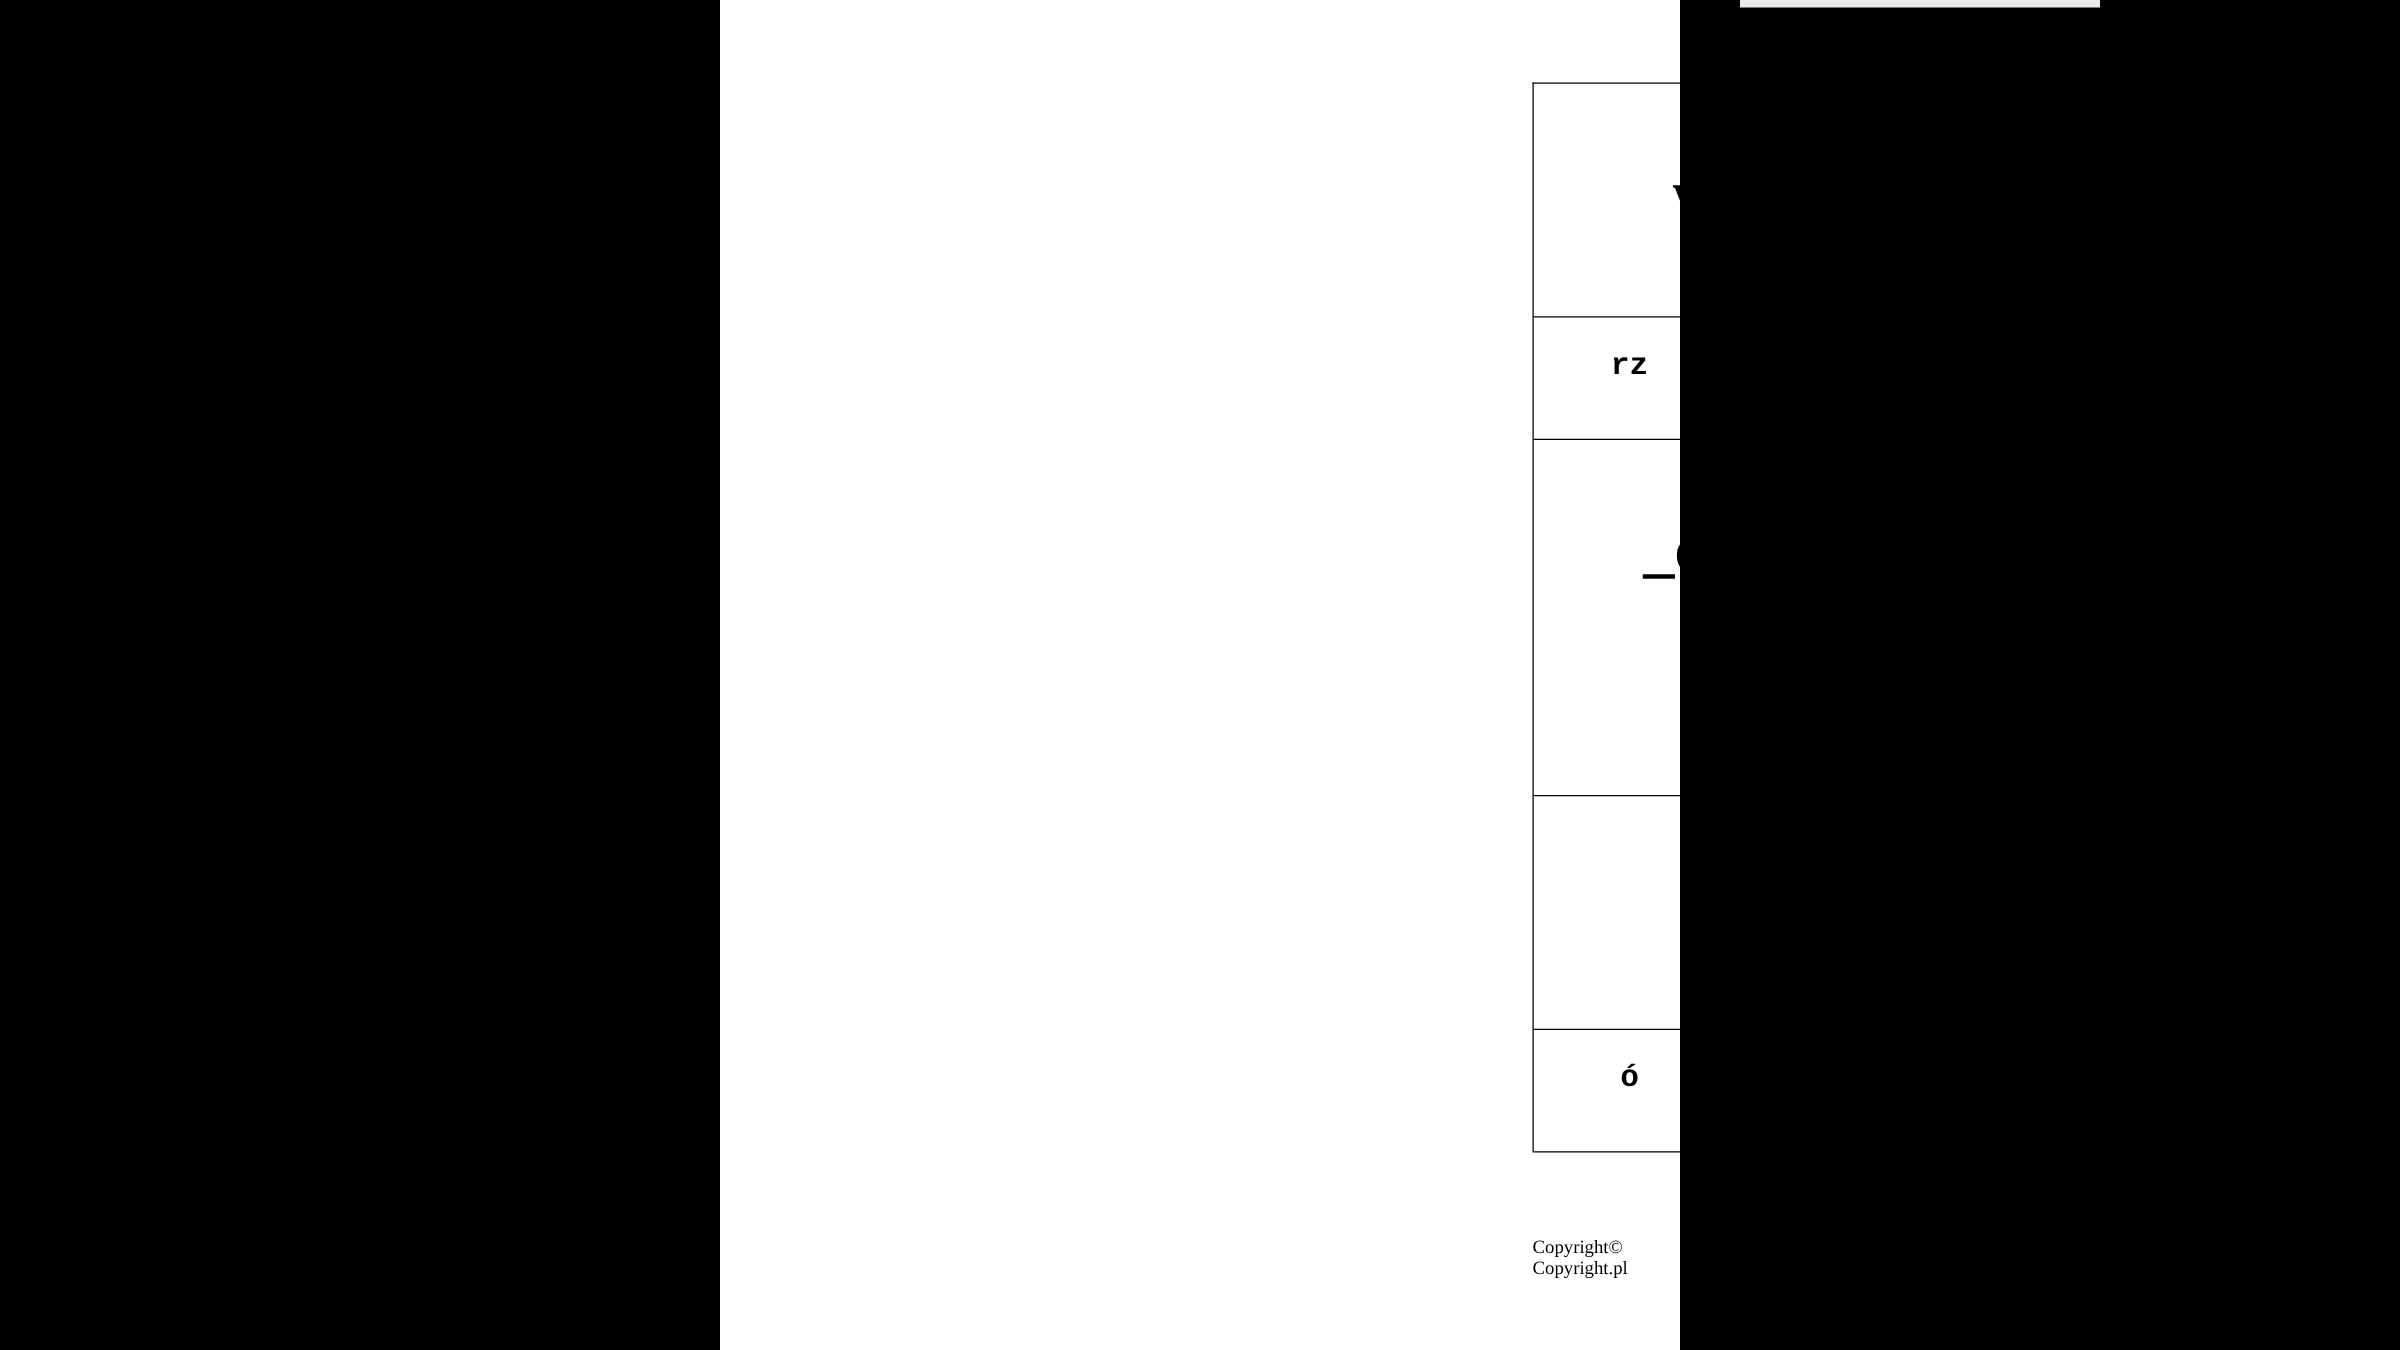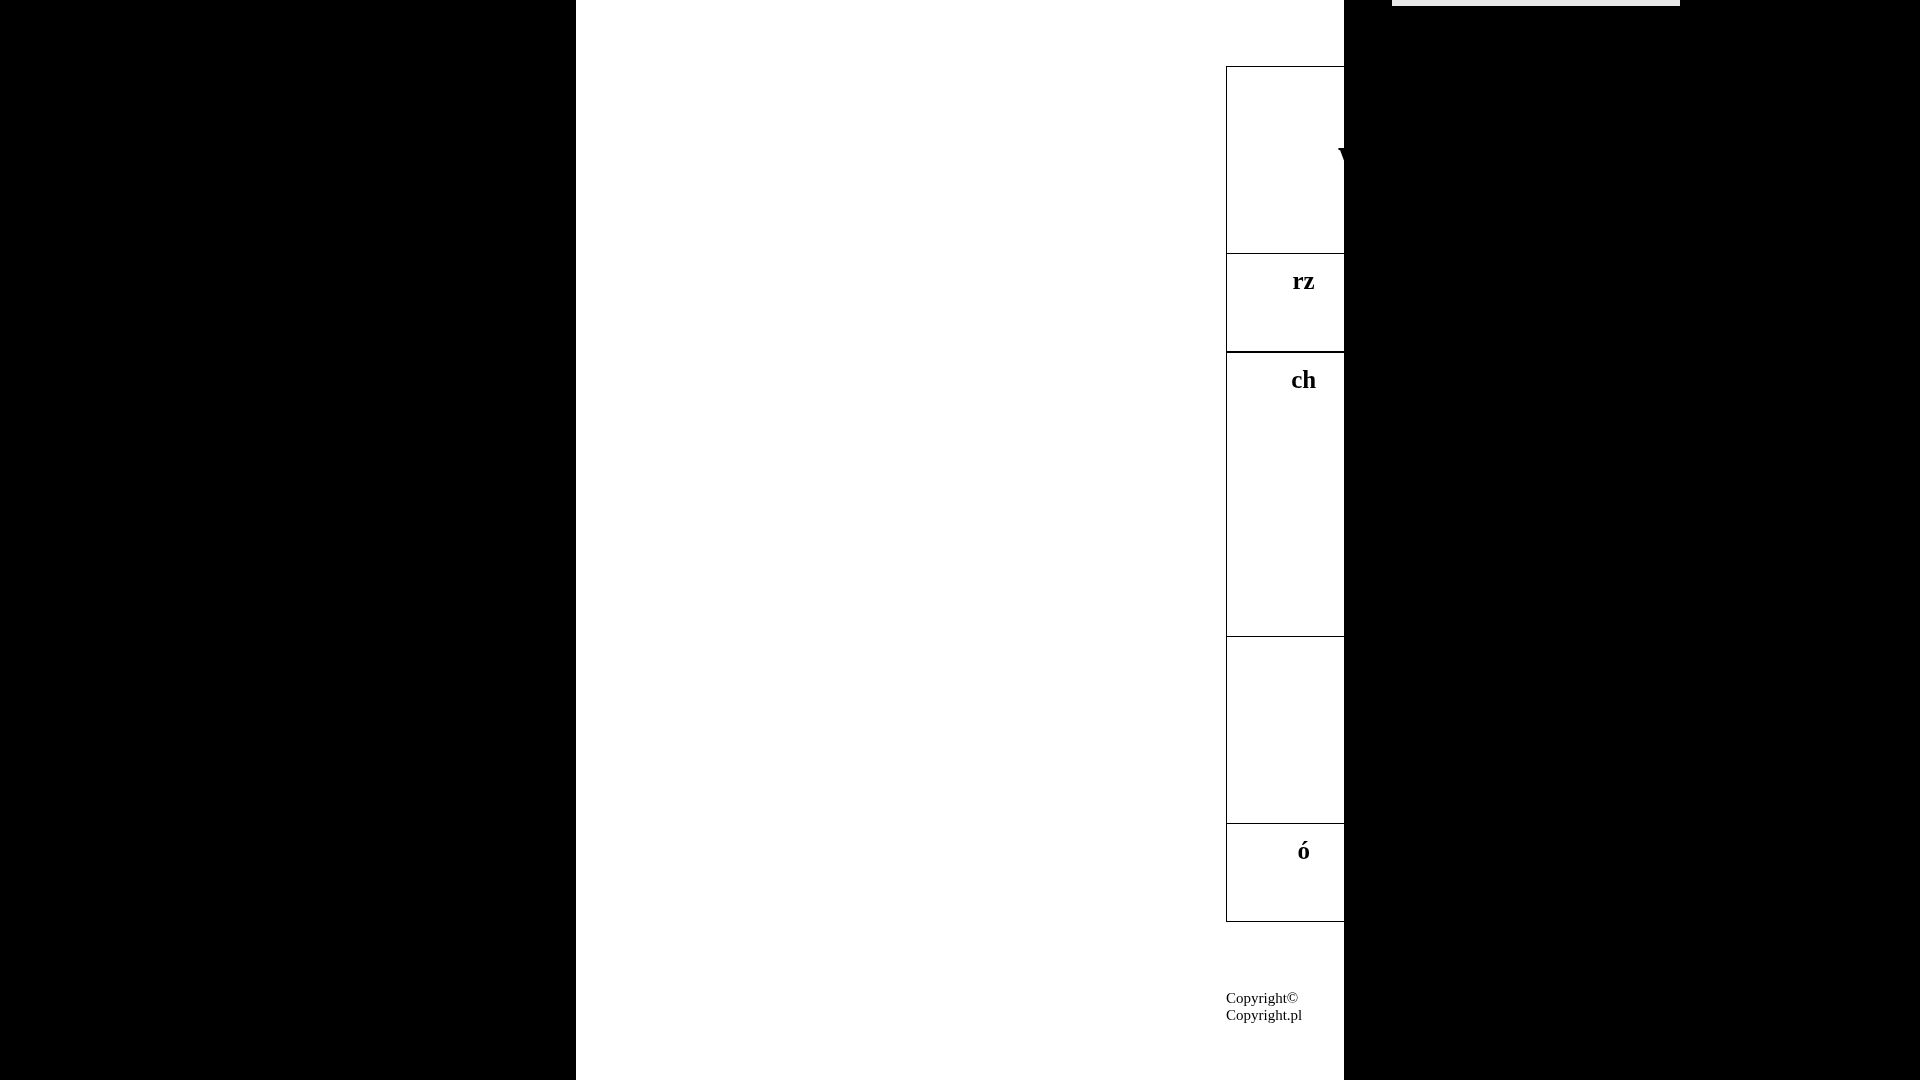"rz" .answer-cell { font-family: Liberation Serif, serif -> Liberation Mono, monospace; padding-top: 13px -> 24px }
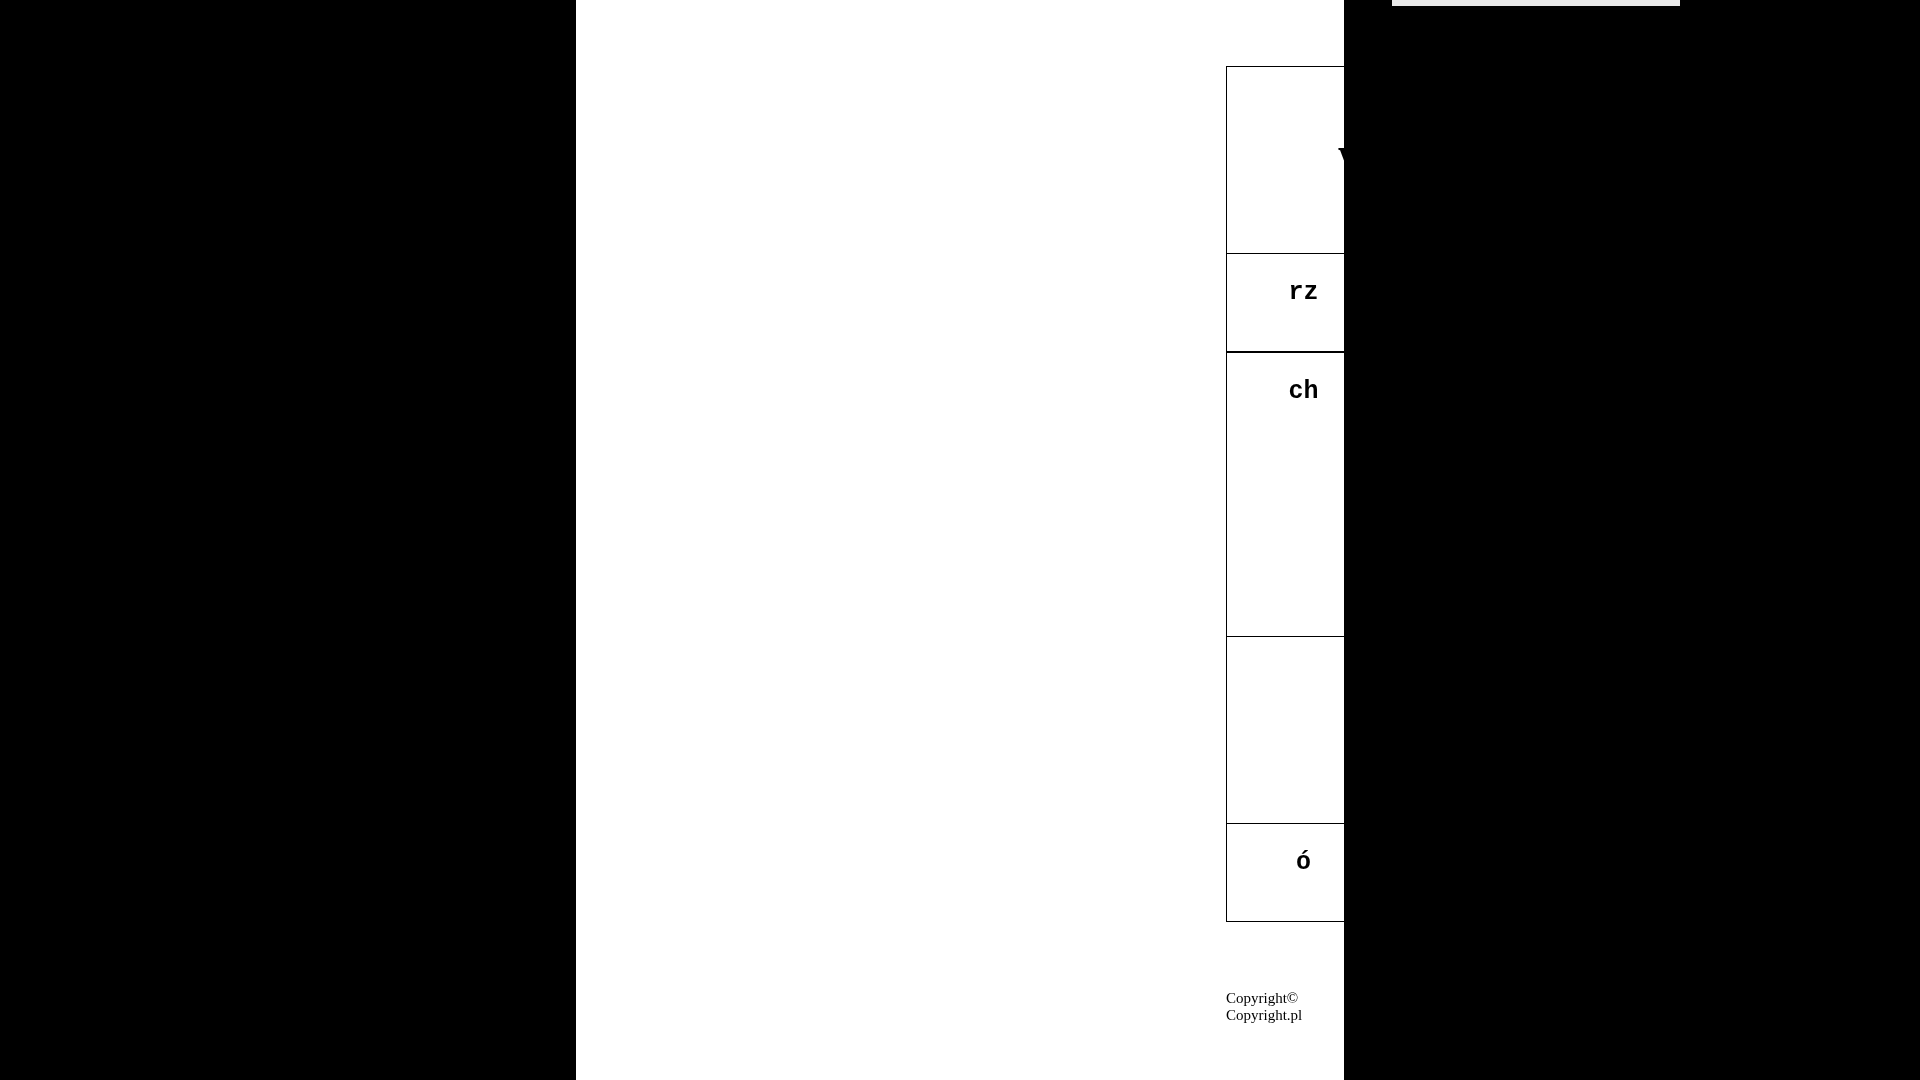"_omik" div.card-word-cell { html: none -> <div> <div>Edukatek.pl</div> <div>_omik</div> </div> }
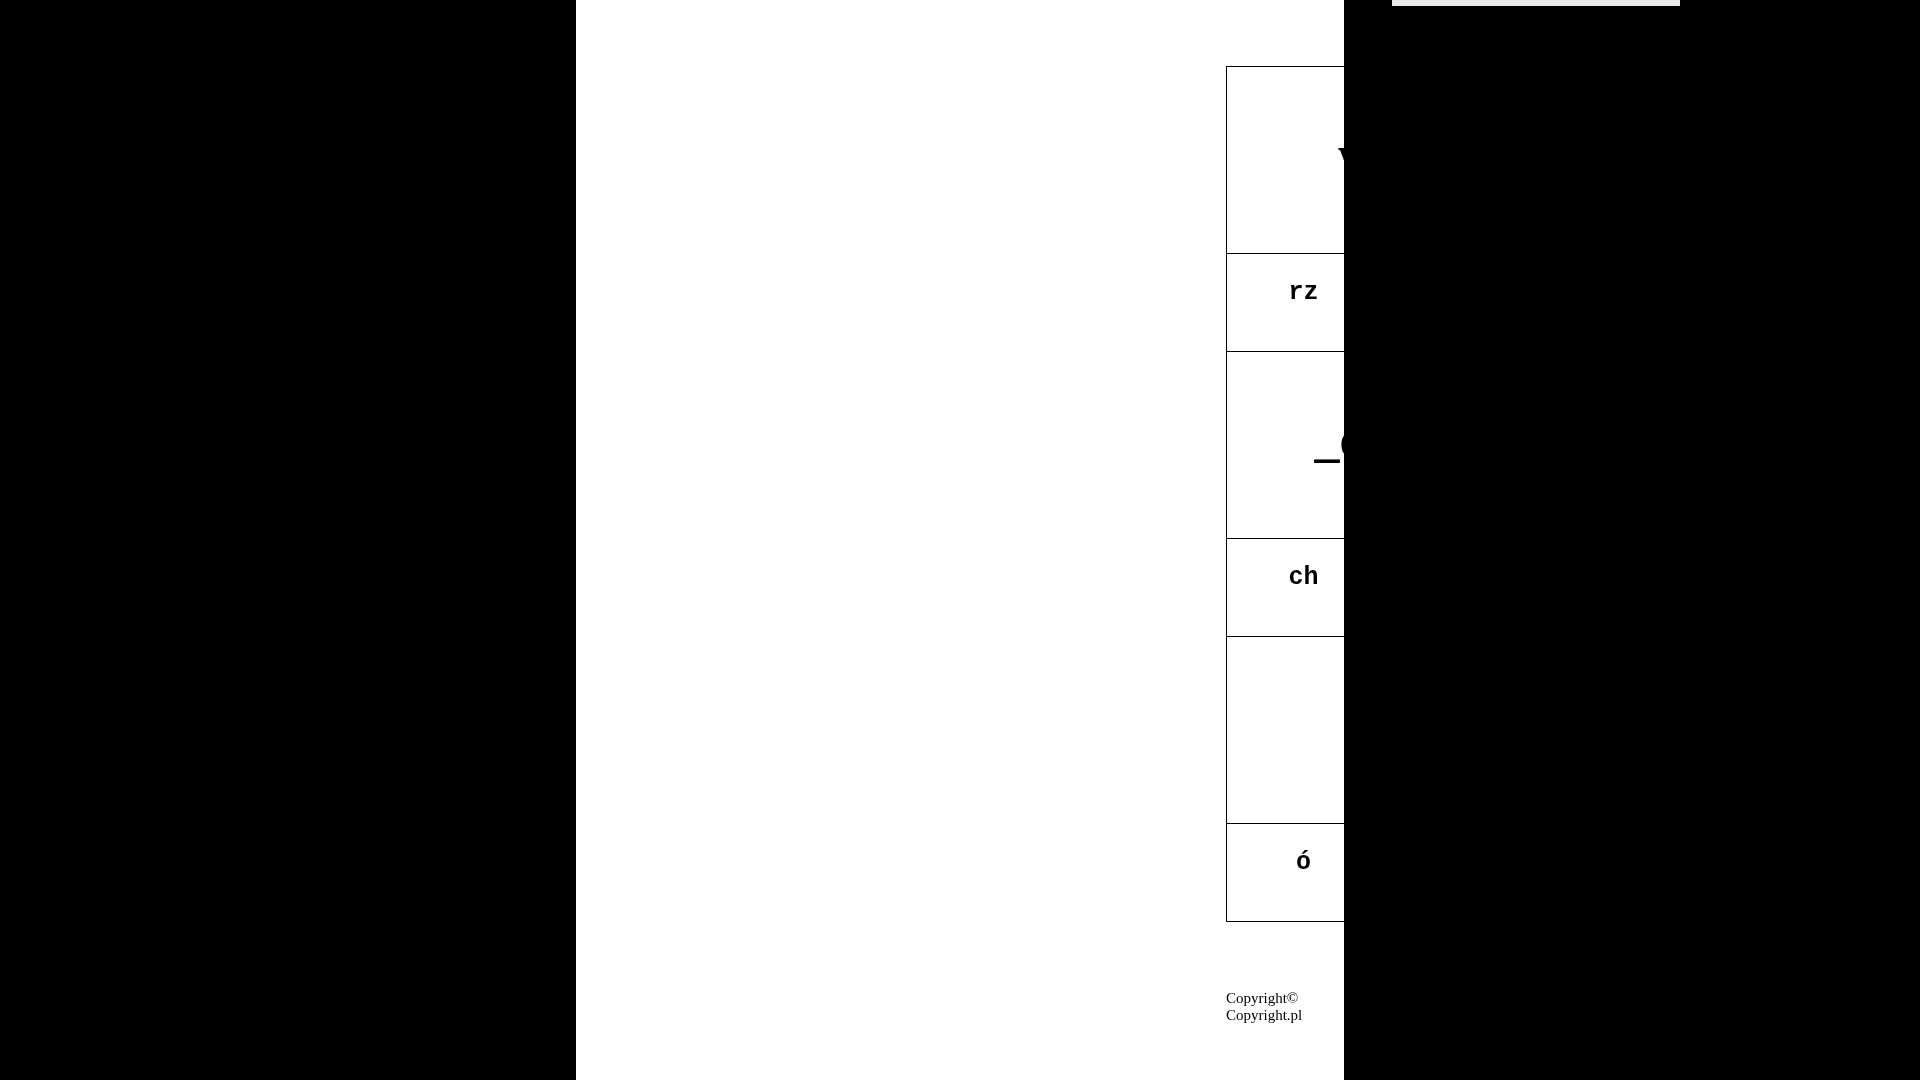"ch" div.answers-row { html: <div> <div>ch</div> <div>h</div> </div> -> none }
